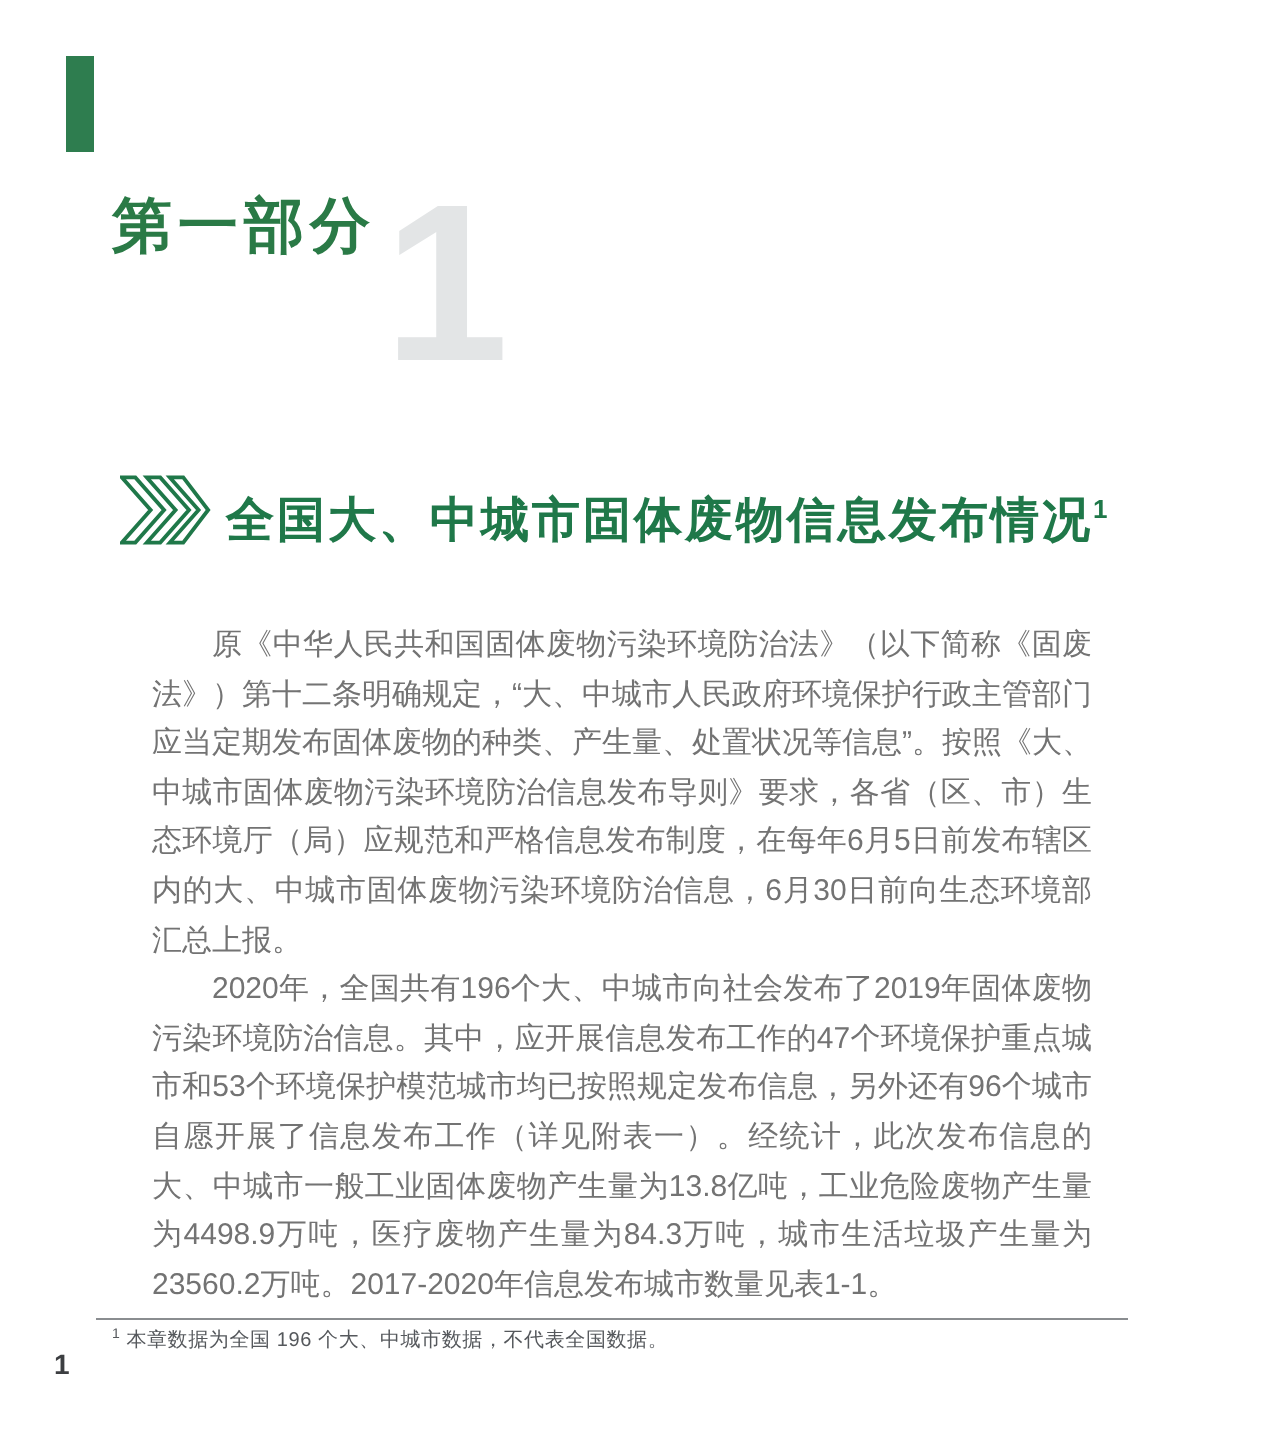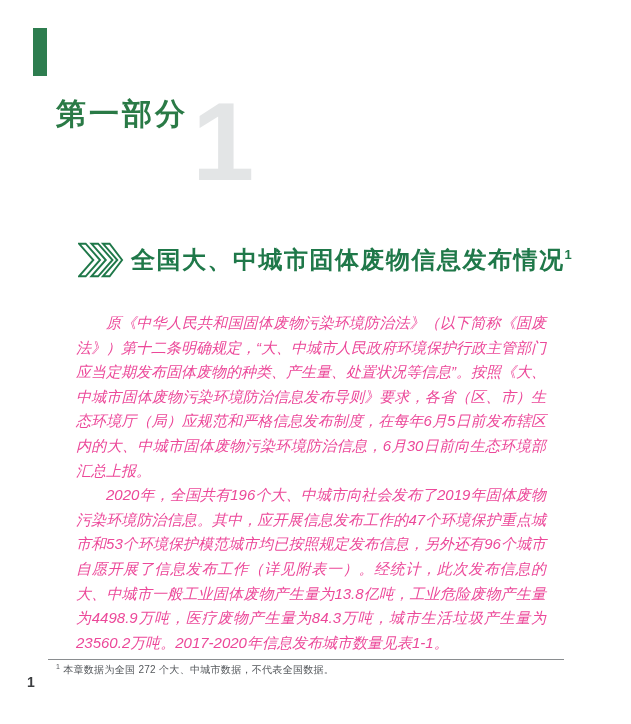"全国大、中城市固体废物信息发布情况1" .heading-row { align-items: flex-end -> flex-start; left: 78px -> 60px }
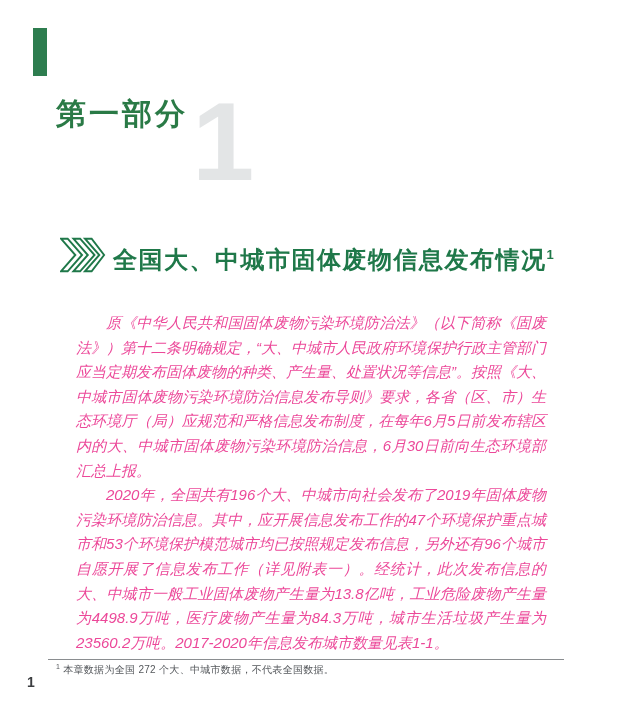"原《中华人民共和国固体废物污染环境防治法》（以下简称《固废法》）第十二条明确规定" .body-text { color: #ec4899 -> #737373; font-style: italic -> none }
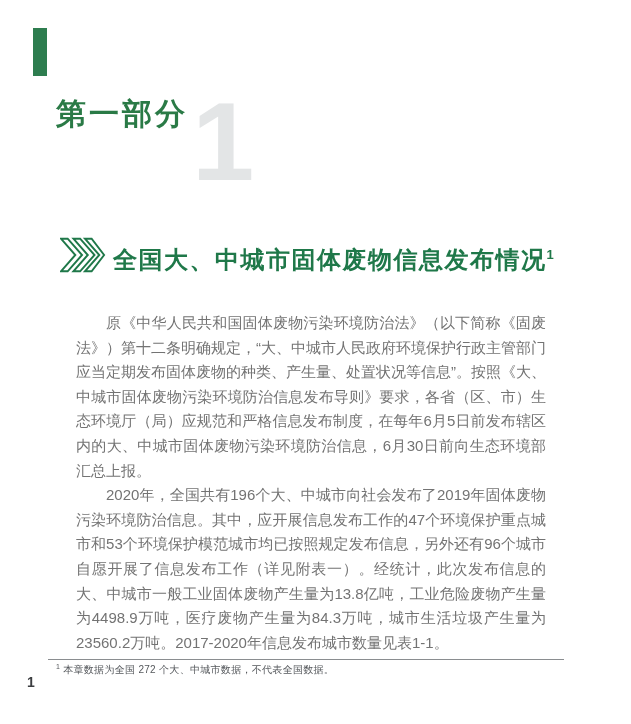"本章数据为全国 272 个大、中城市数据，不代表全国数据。" span { text: 272 -> 196 }
